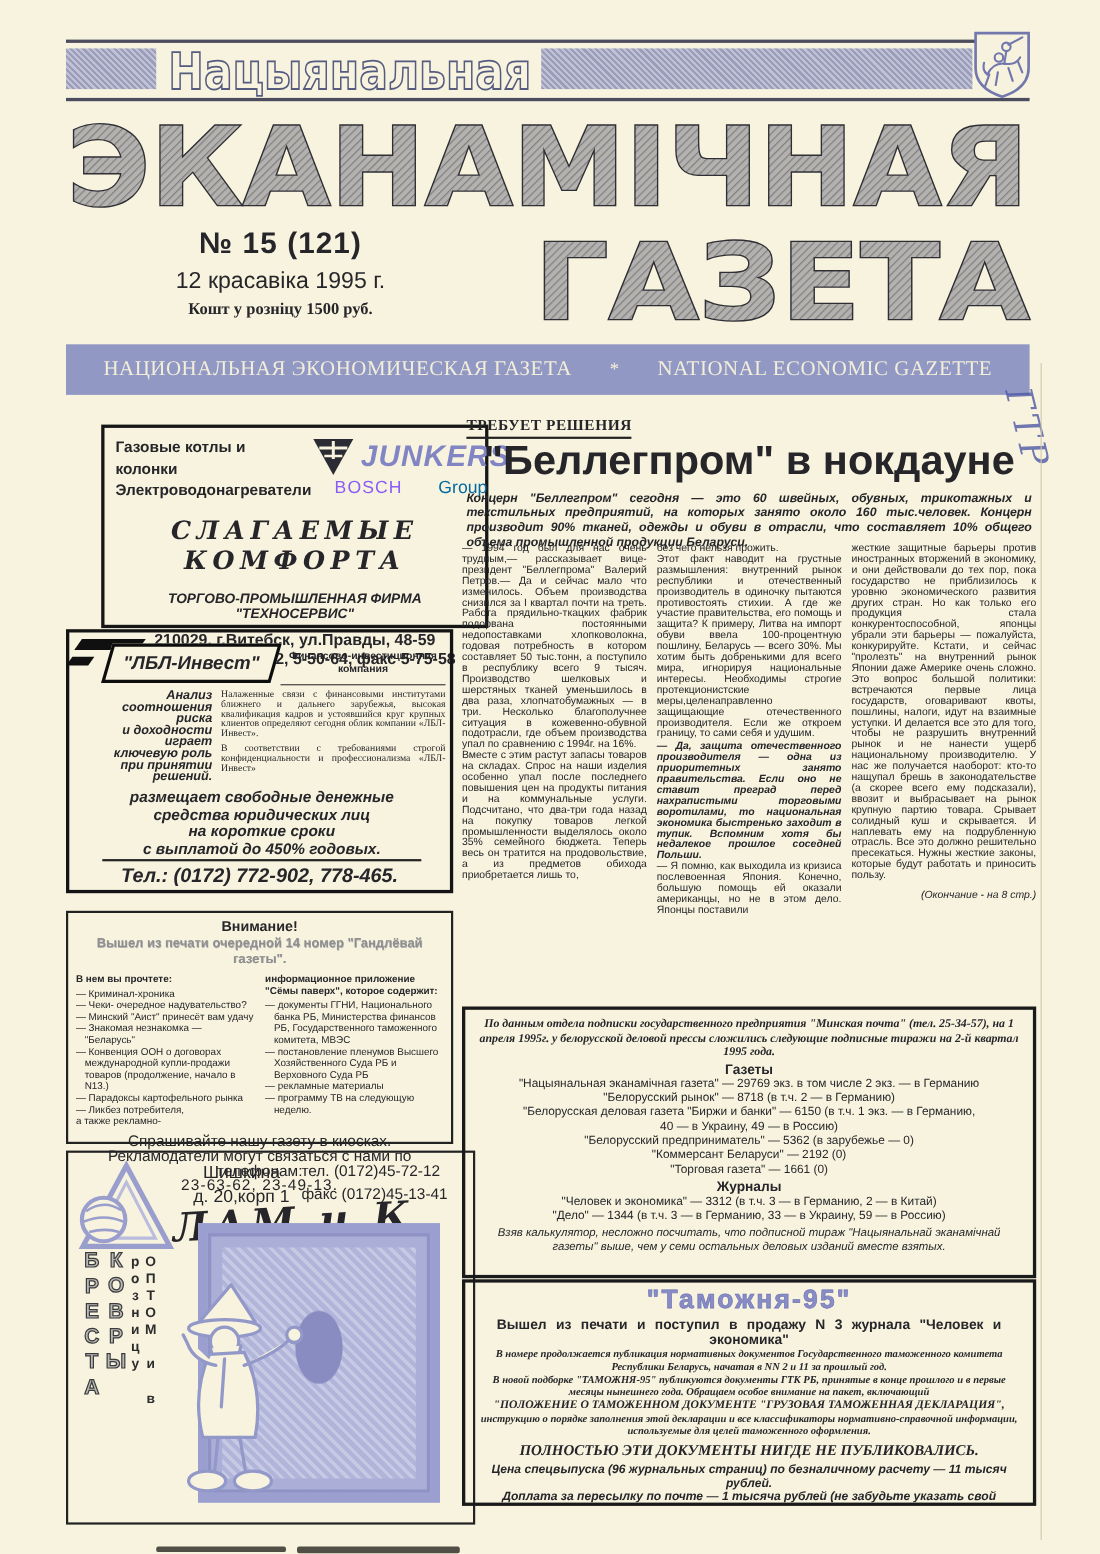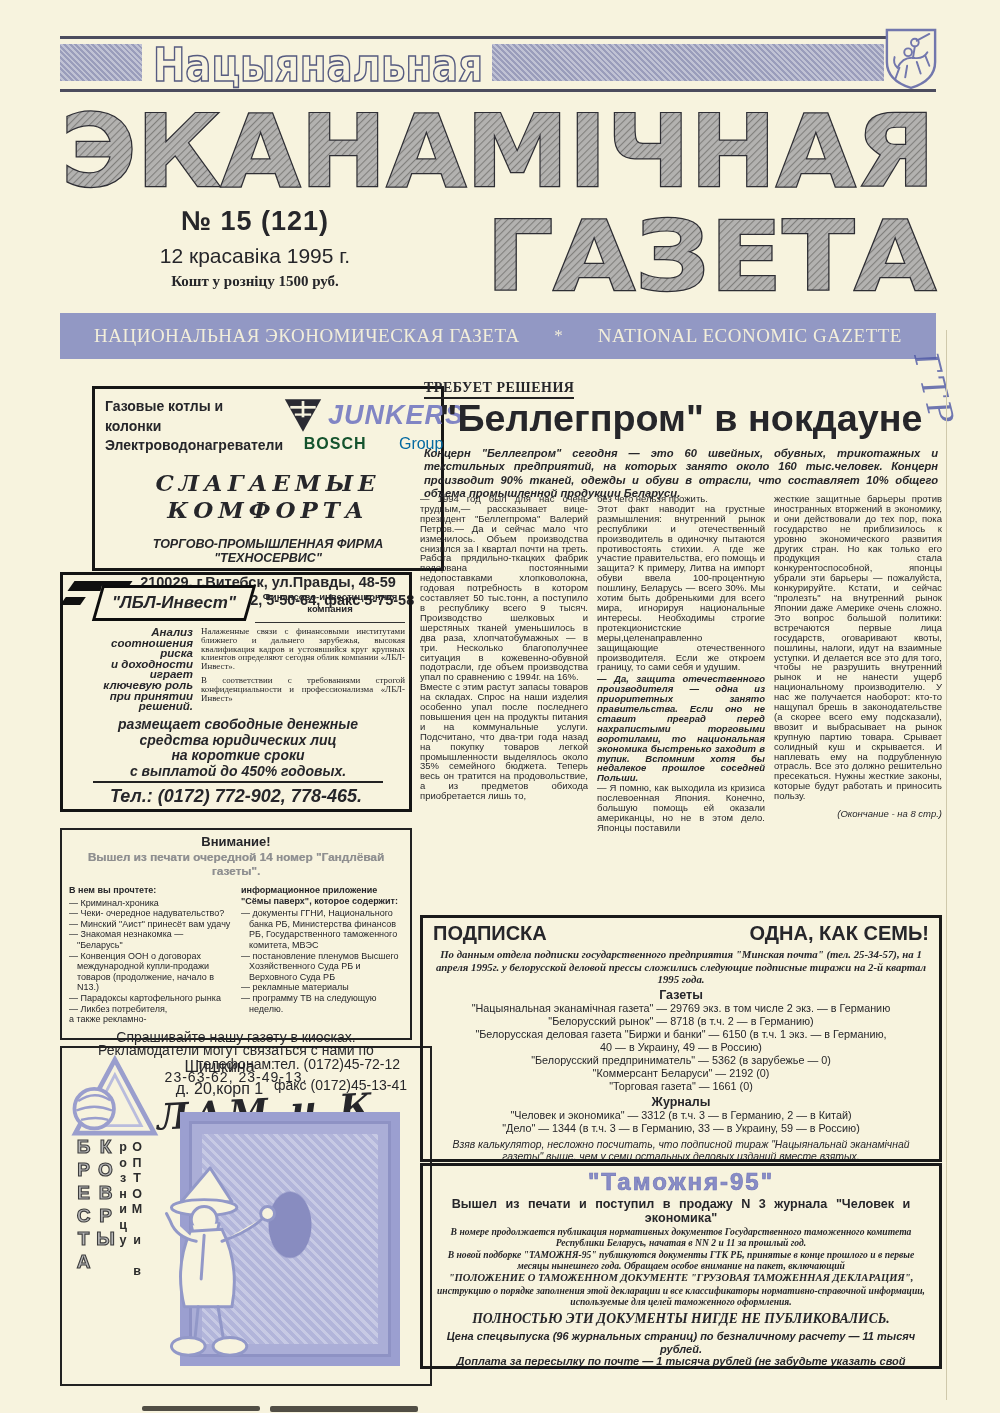"BOSCH" .j-bosch { color: #14532d -> #8b5cf6; font-weight: bold -> normal }
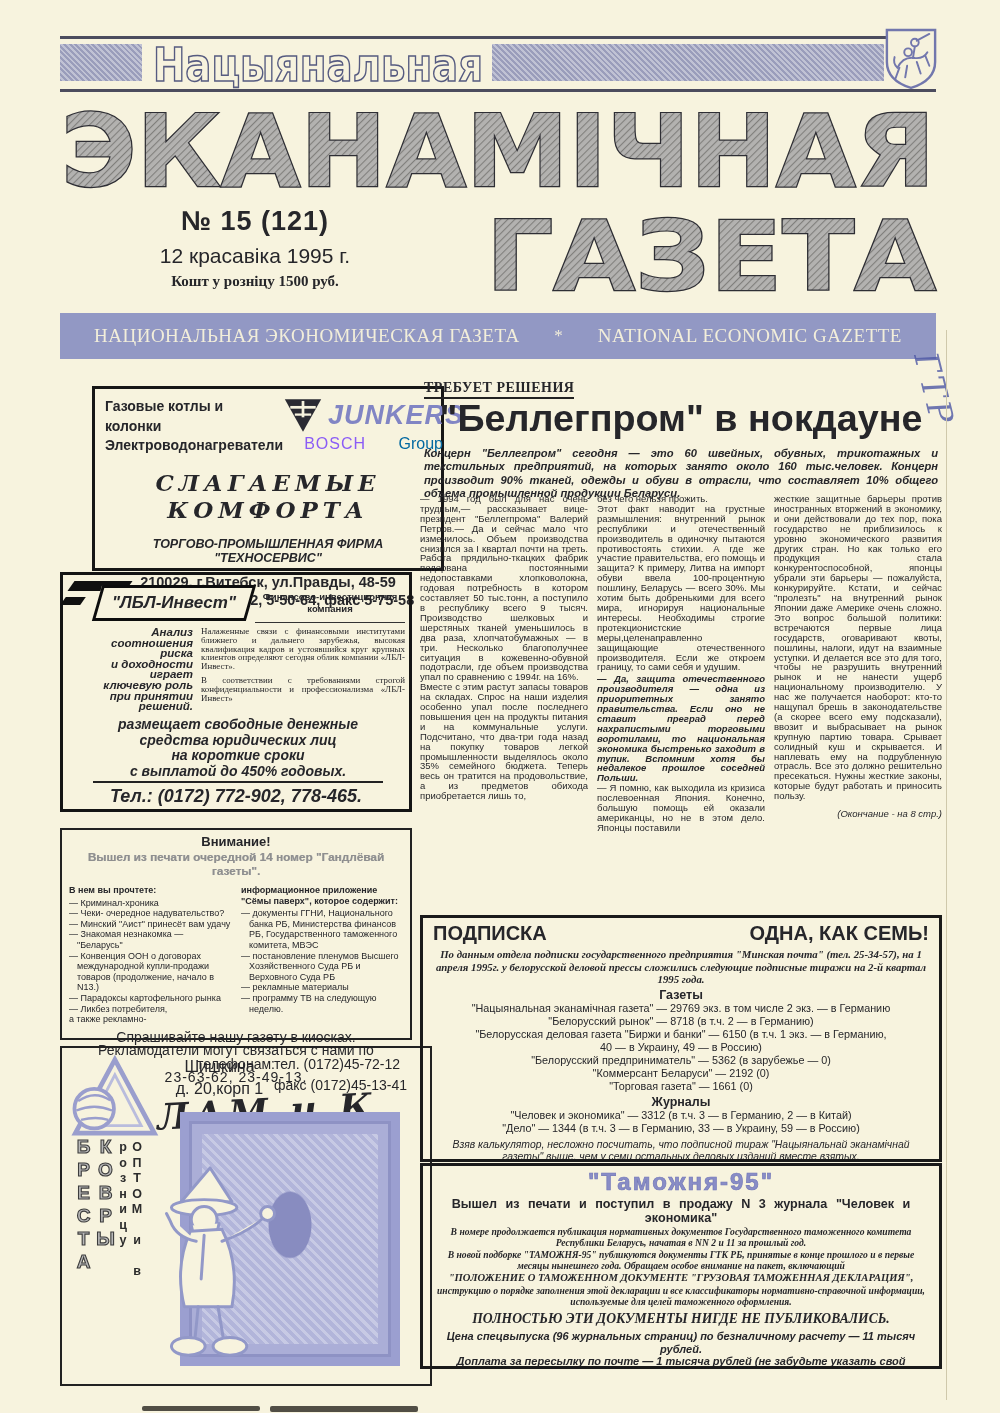"ПОДПИСКА" div.podp-head { html: <div> <span>ПОДПИСКА</span> <span>ОДНА, КАК СЕМЬ!</span> </div> -> none }
